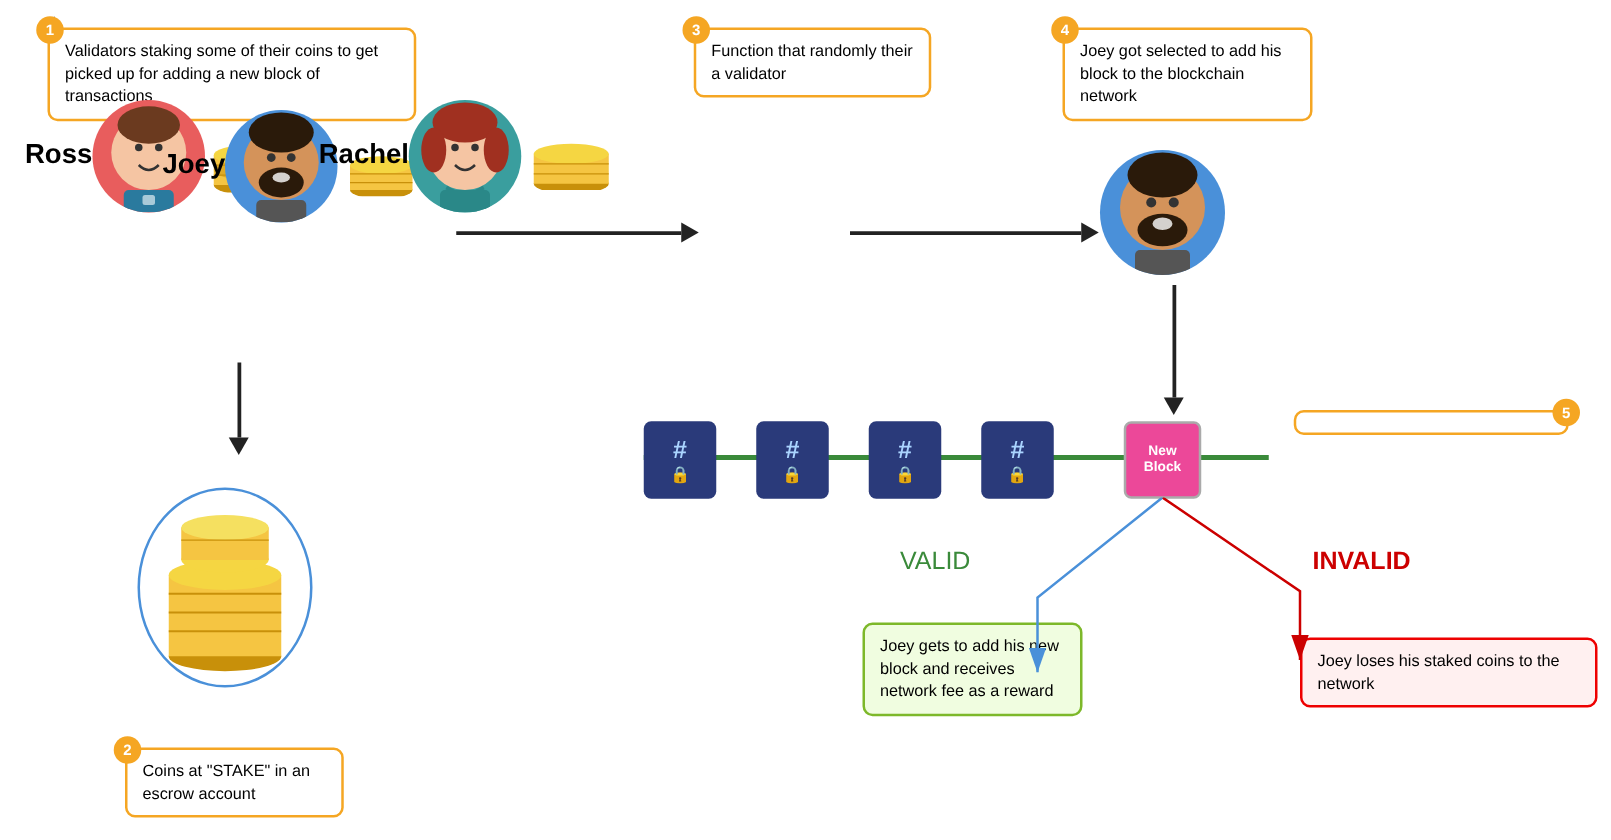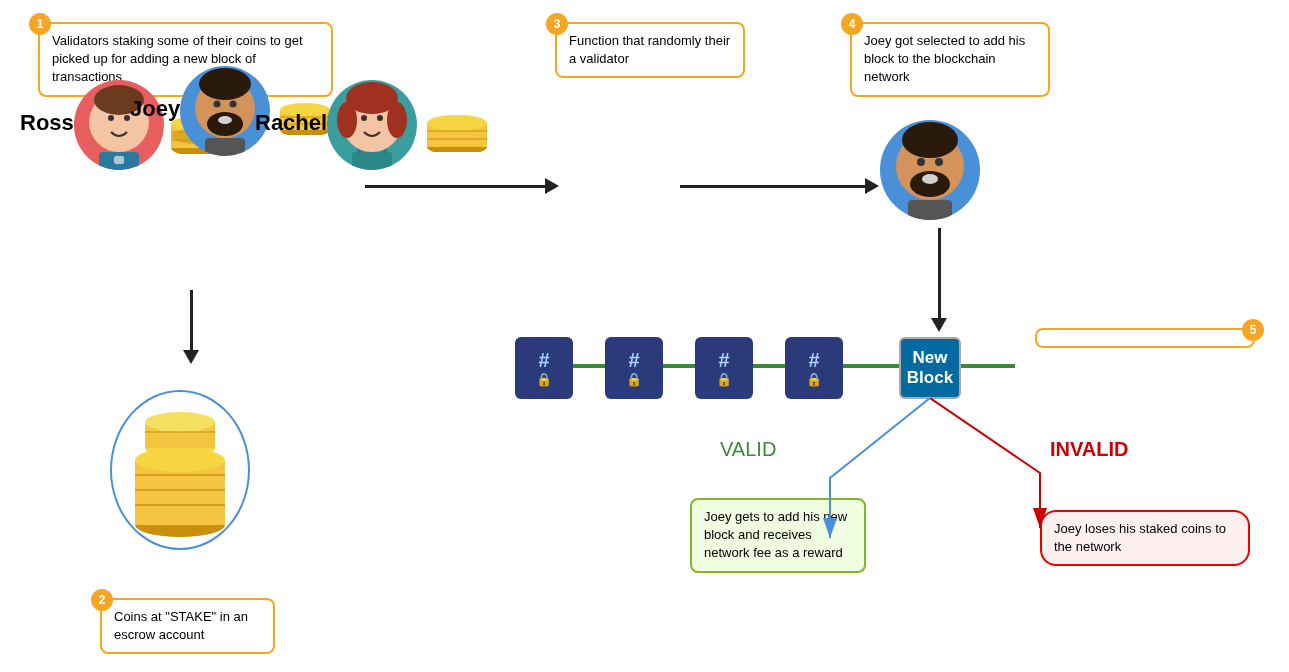"Joey" div.person { top: 66px -> 88px }
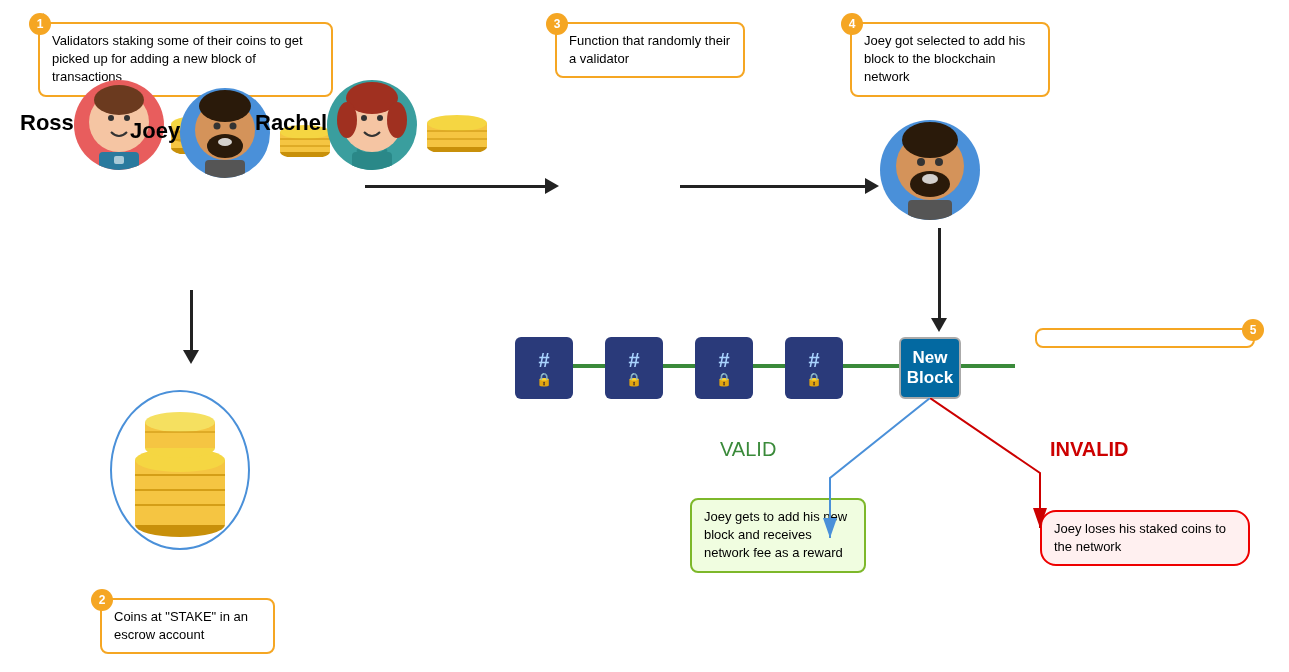"New" .block-new { background: #0369a1 -> #ec4899; font-size: 17px -> 11px }
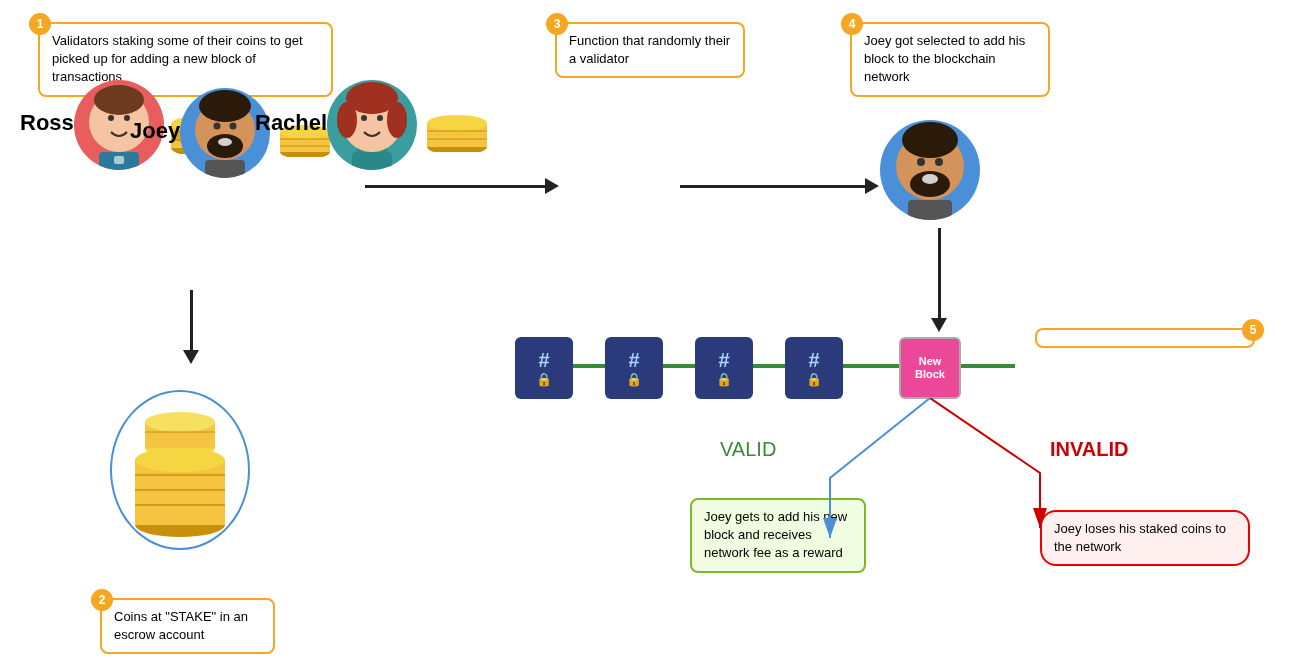"Joey loses his staked coins" div.callout { border-radius: 16px -> none; width: 210px -> 238px }
